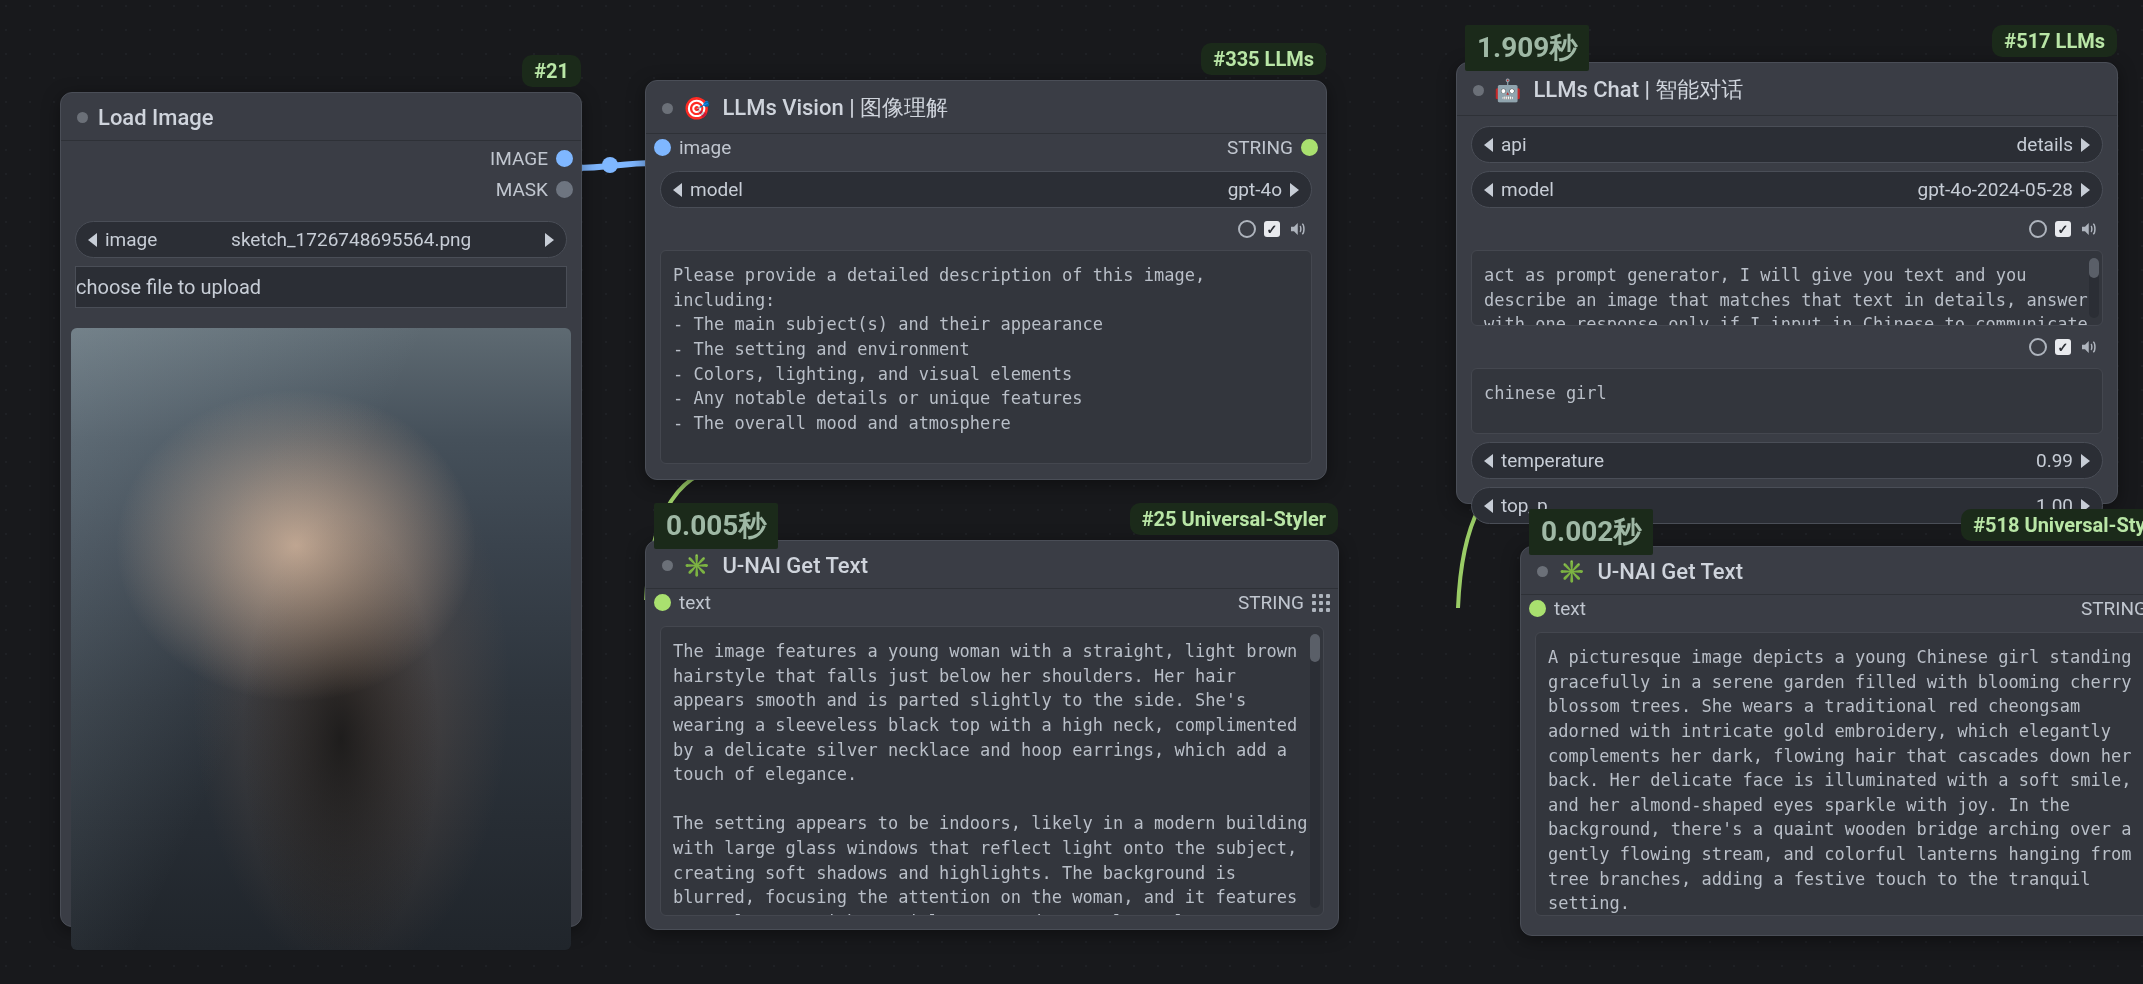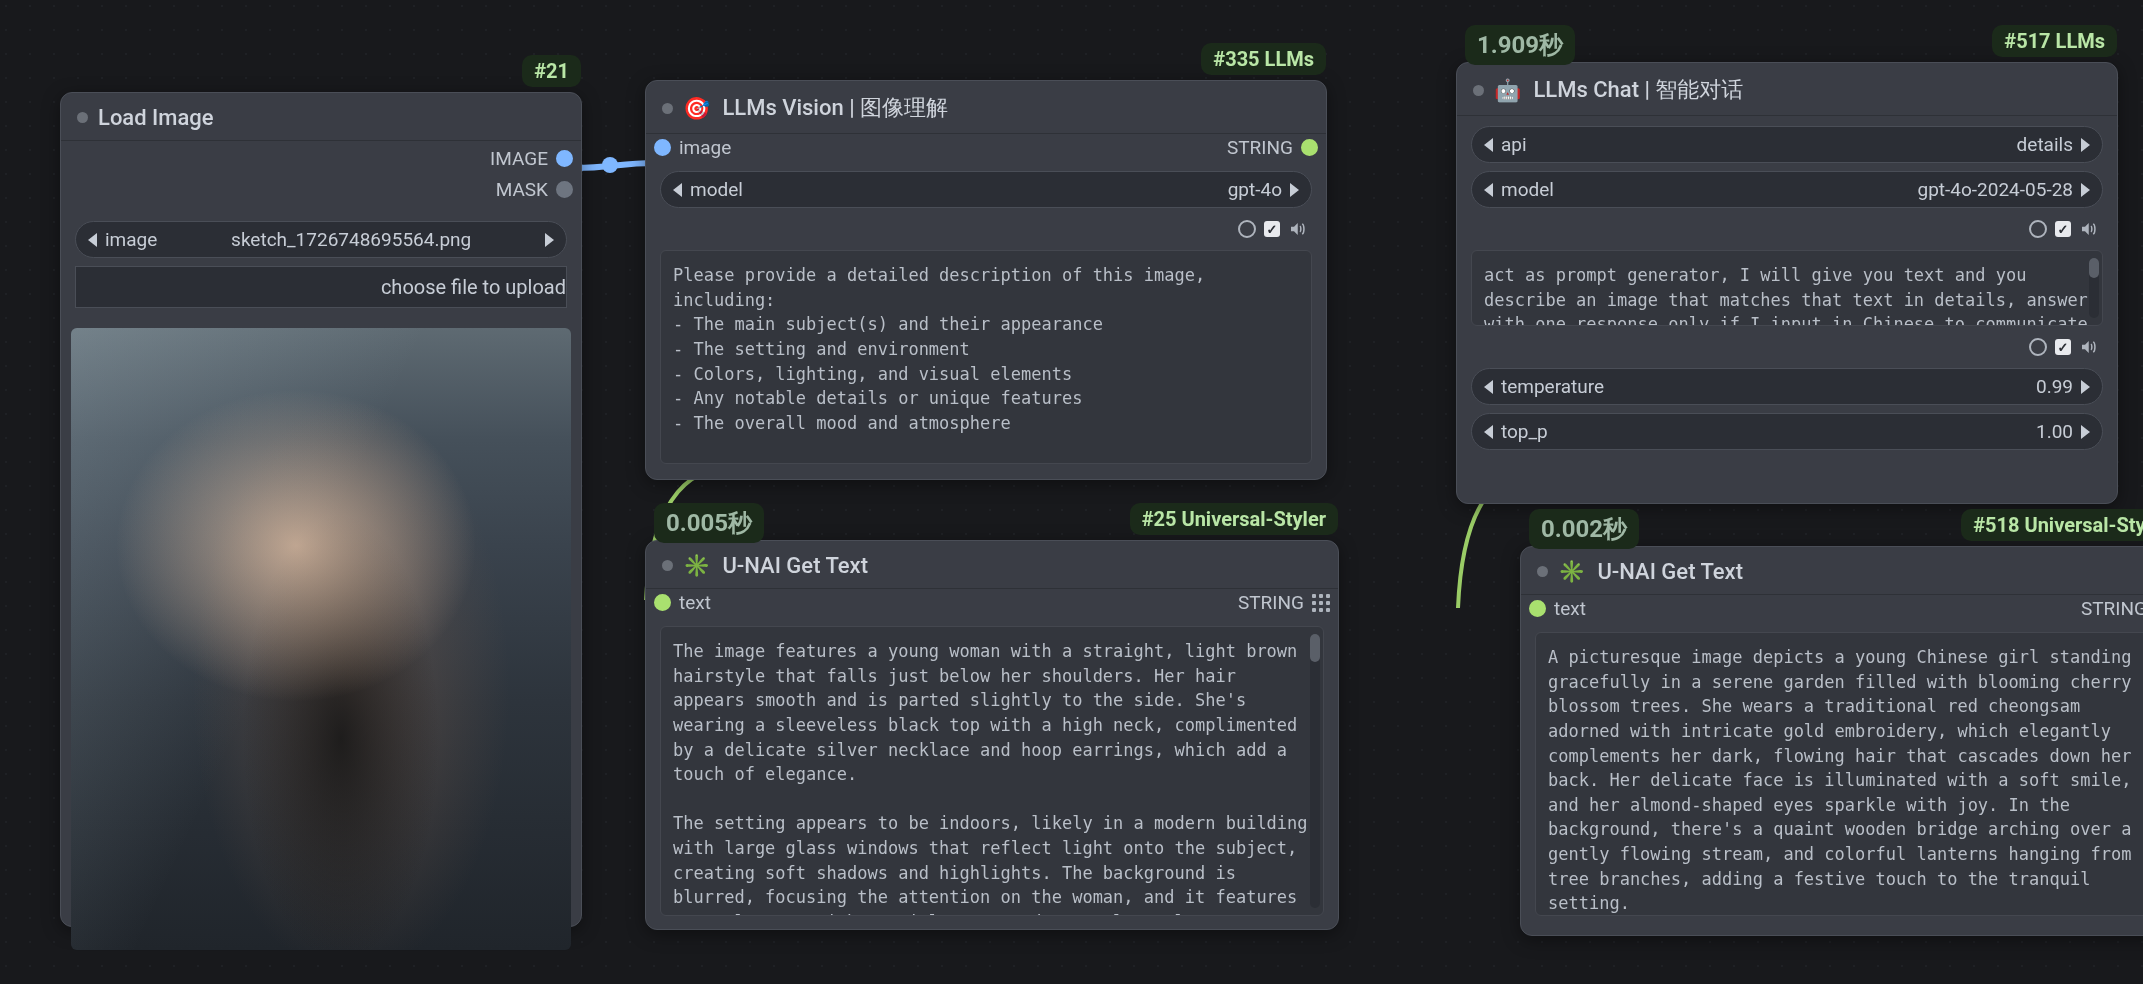"1.909秒" .timing { border-radius: 10px -> 2px; font-size: 24px -> 28px }
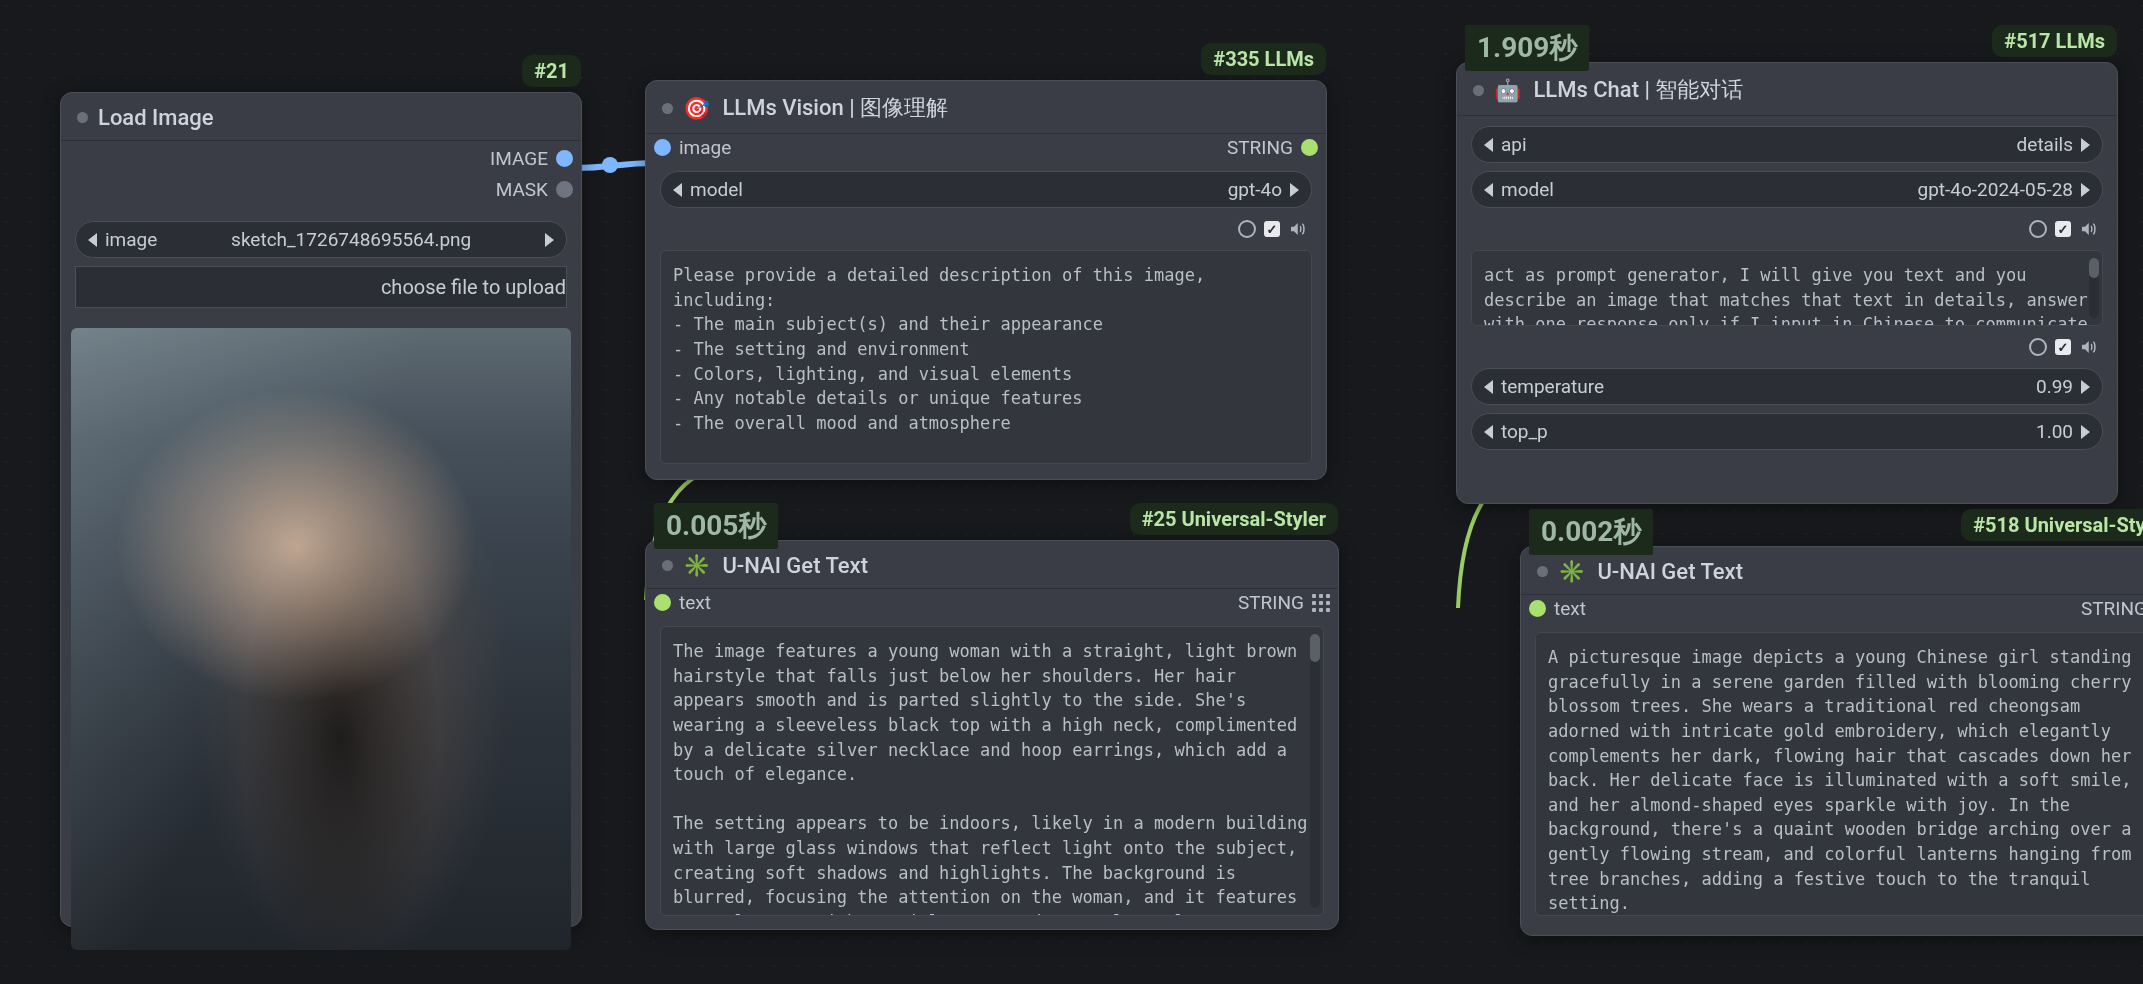"choose file to upload" .btn { text-align: right -> left }
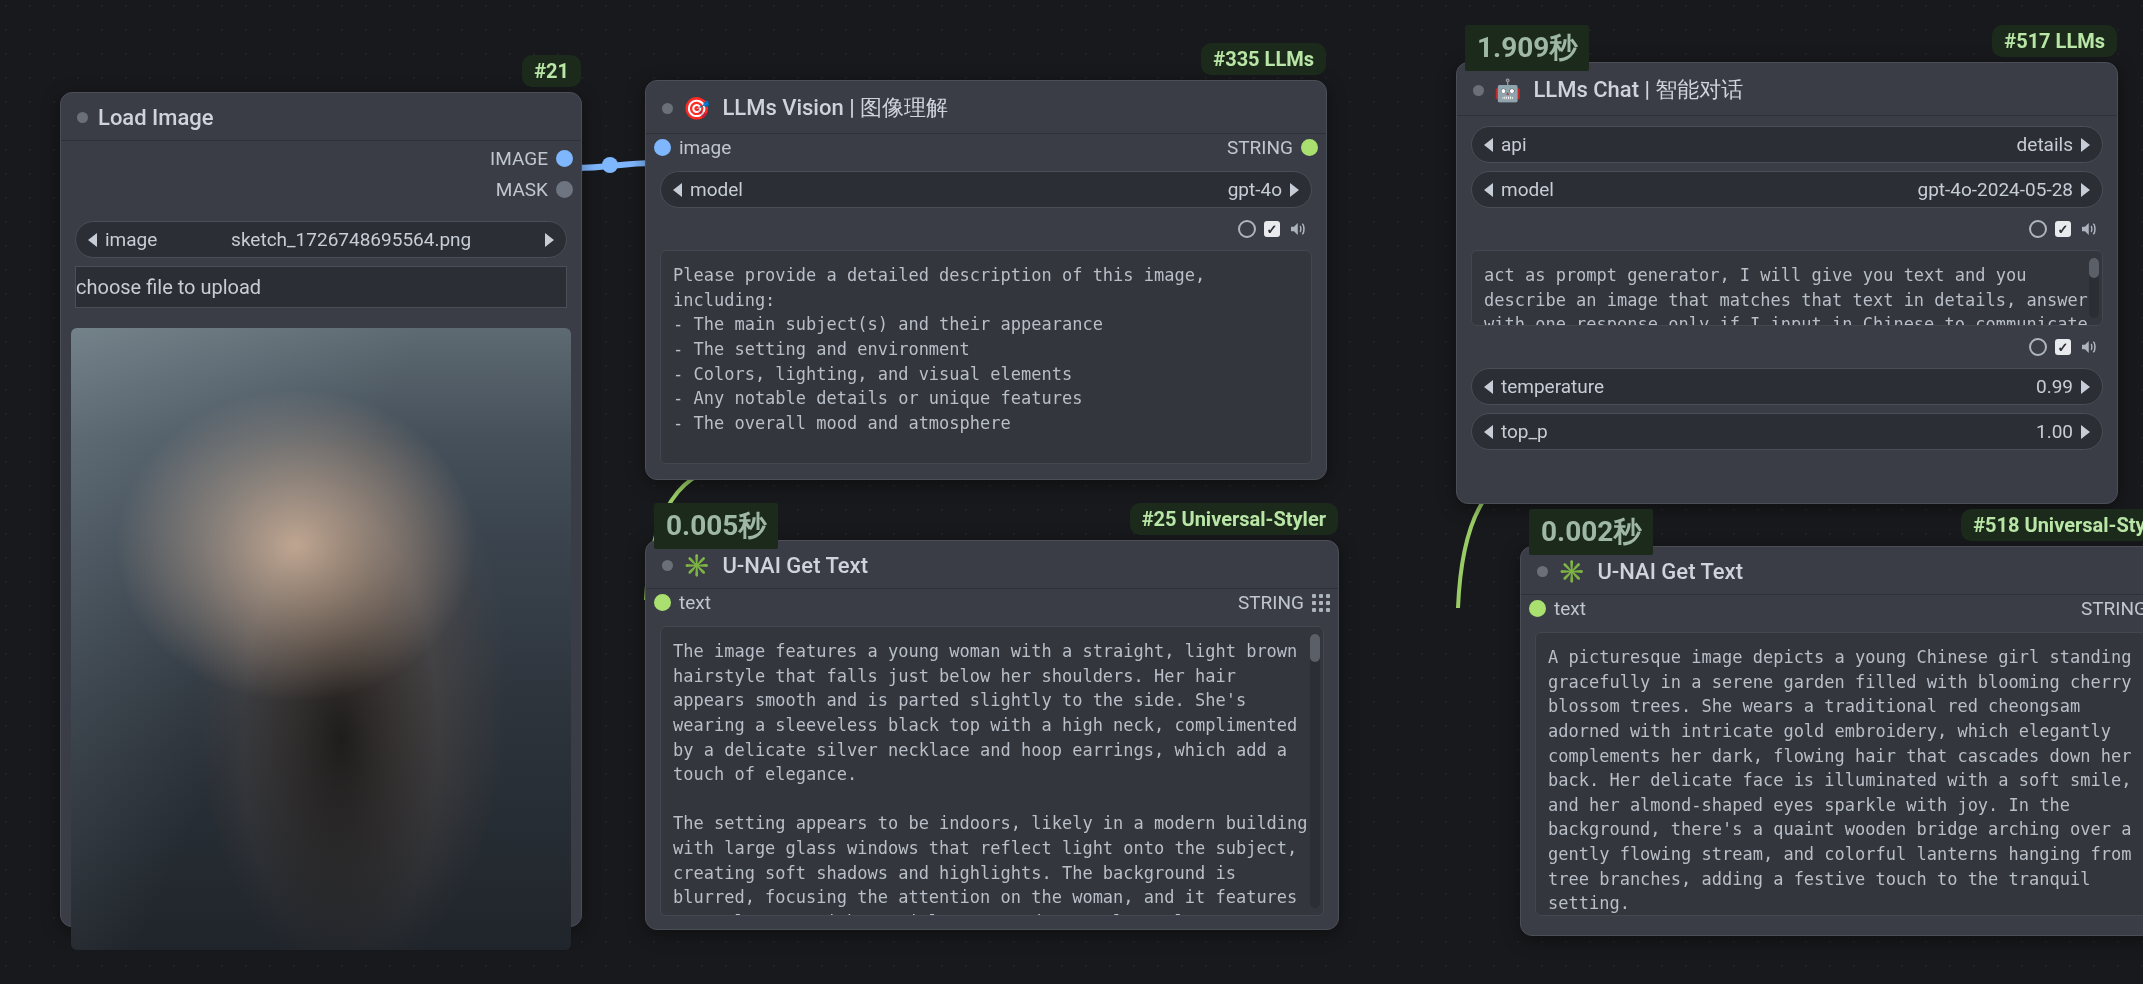"chinese girl" div.txtblock { html: none -> <div>chinese girl</div> }
